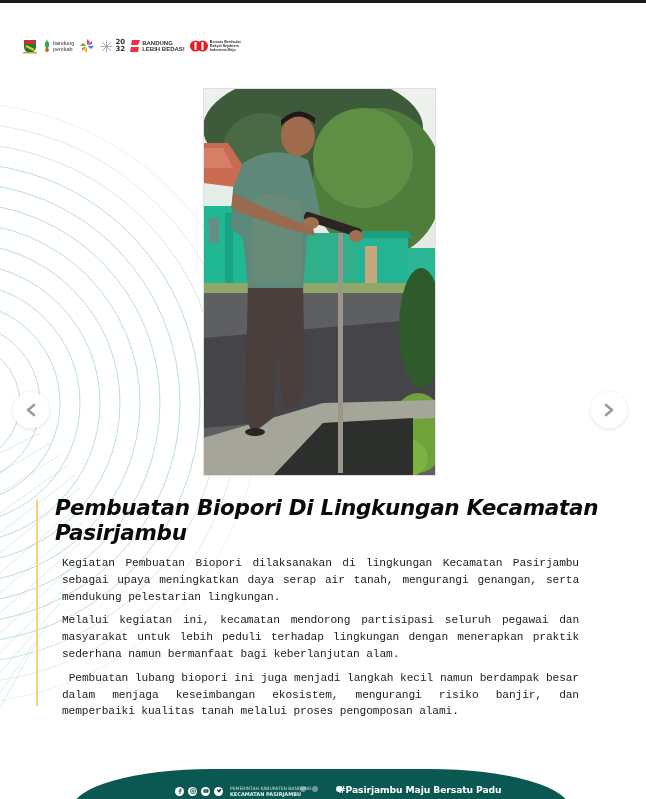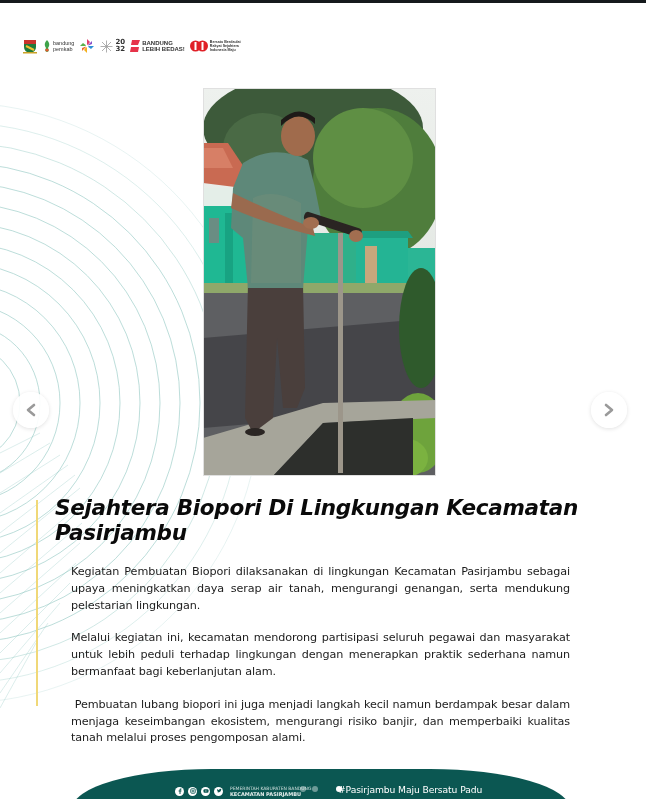"Sejahtera Biopori Di Lingkungan" h1.title { text: Sejahtera -> Pembuatan }
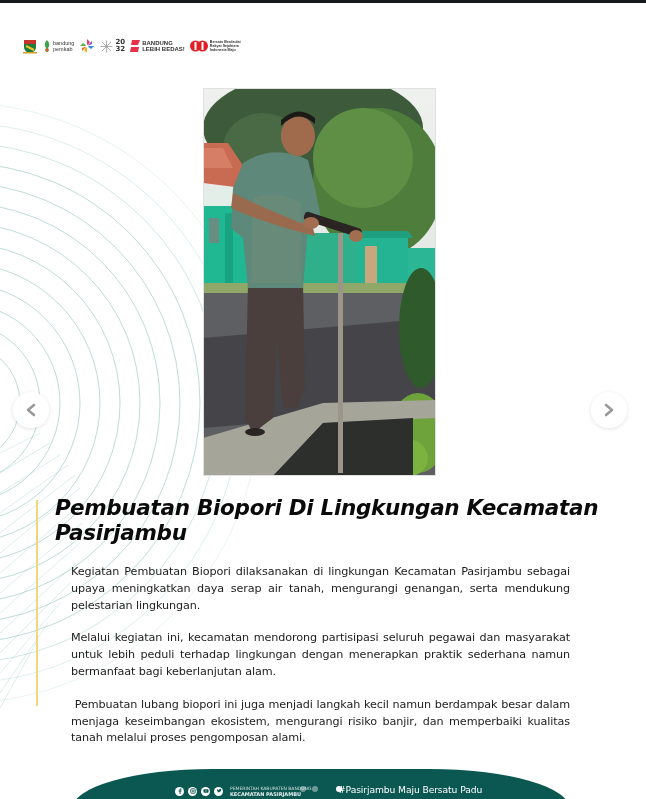"Kegiatan Pembuatan Biopori dilaksanakan" .body-text p { font-family: none -> Liberation Mono, monospace; margin: 16px -> 7px }
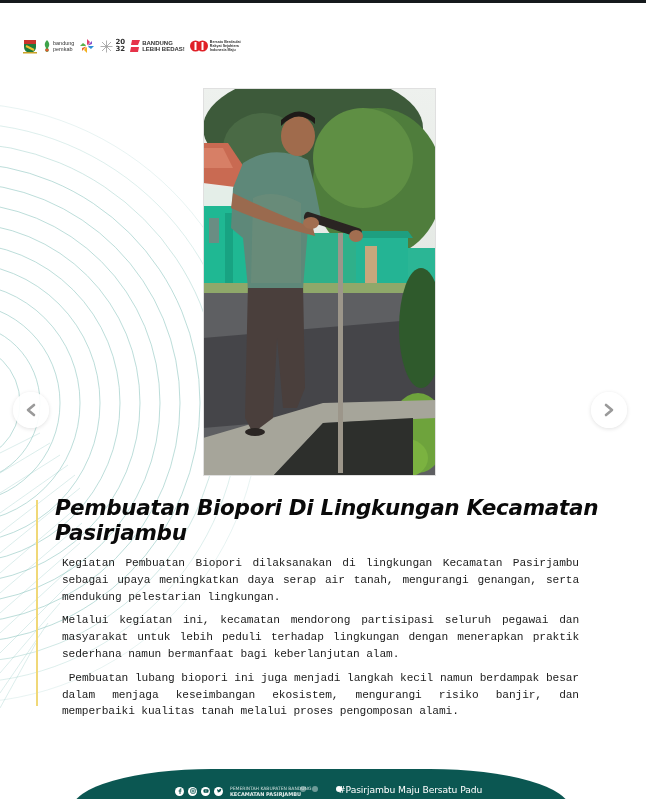"#Pasirjambu Maju Bersatu Padu" .hashtag { font-weight: normal -> bold }
